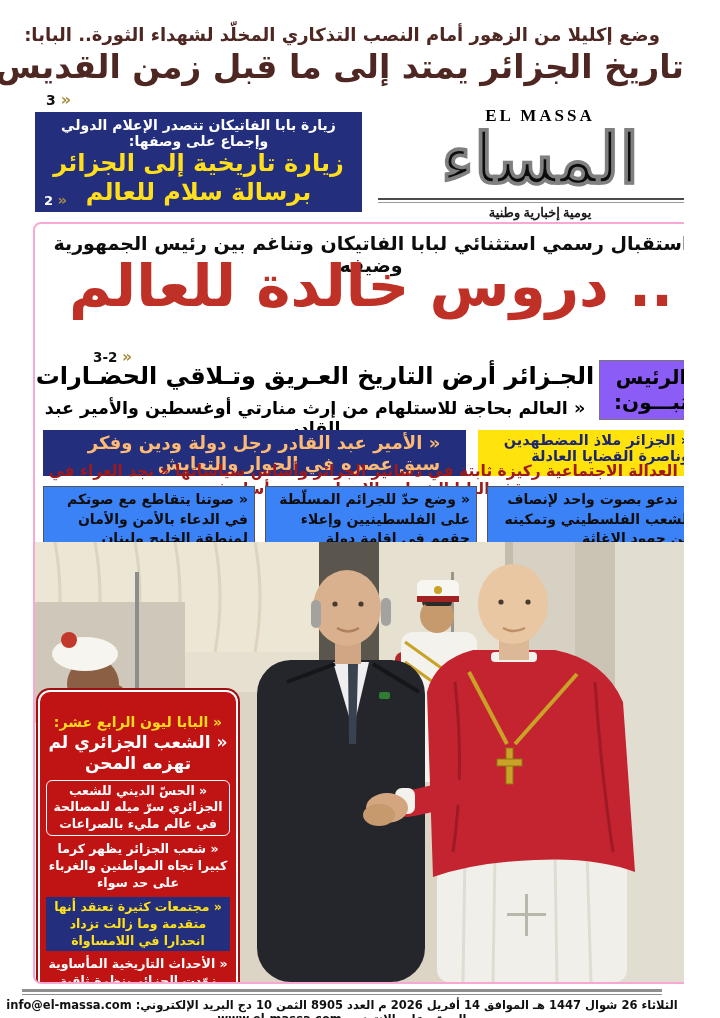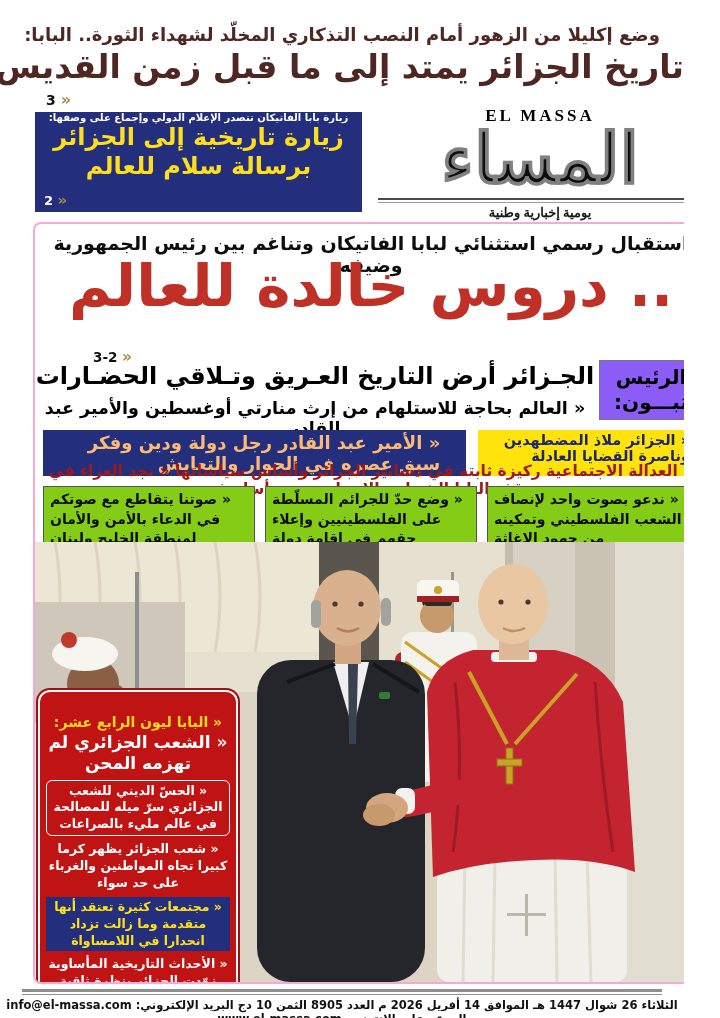"زيارة بابا الفاتيكان تتصدر الإعلام" .promo-kicker { font-size: 10px -> 14px; margin-top: none -> 5px }
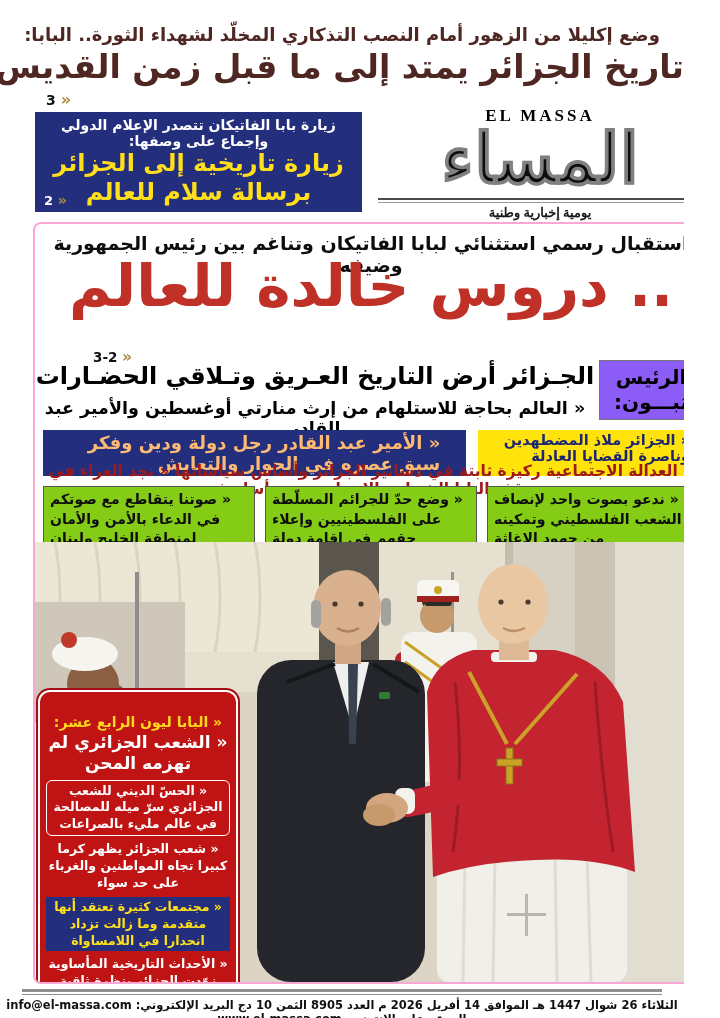"« صوتنا يتقاطع مع صوتكم" .qbox { background: #84cc16 -> #3b82f6; text-align: left -> right }
